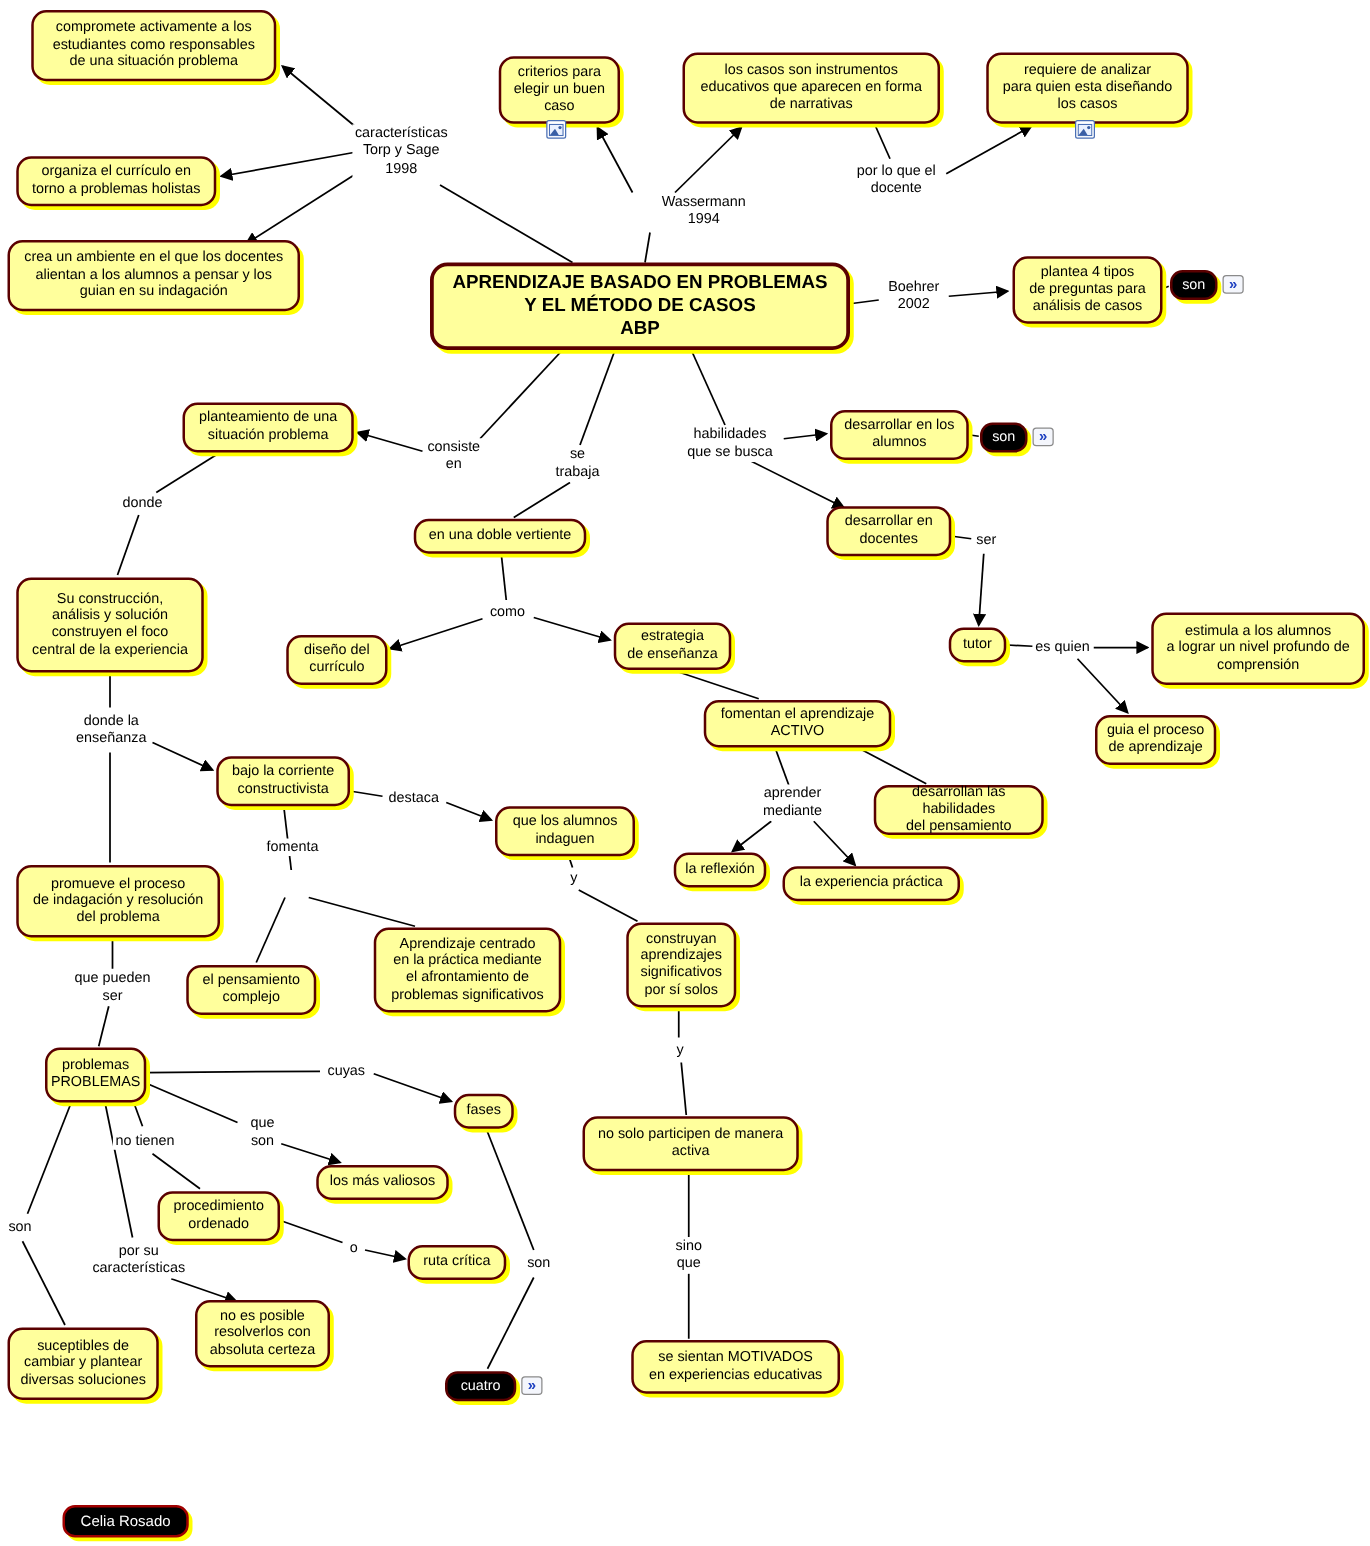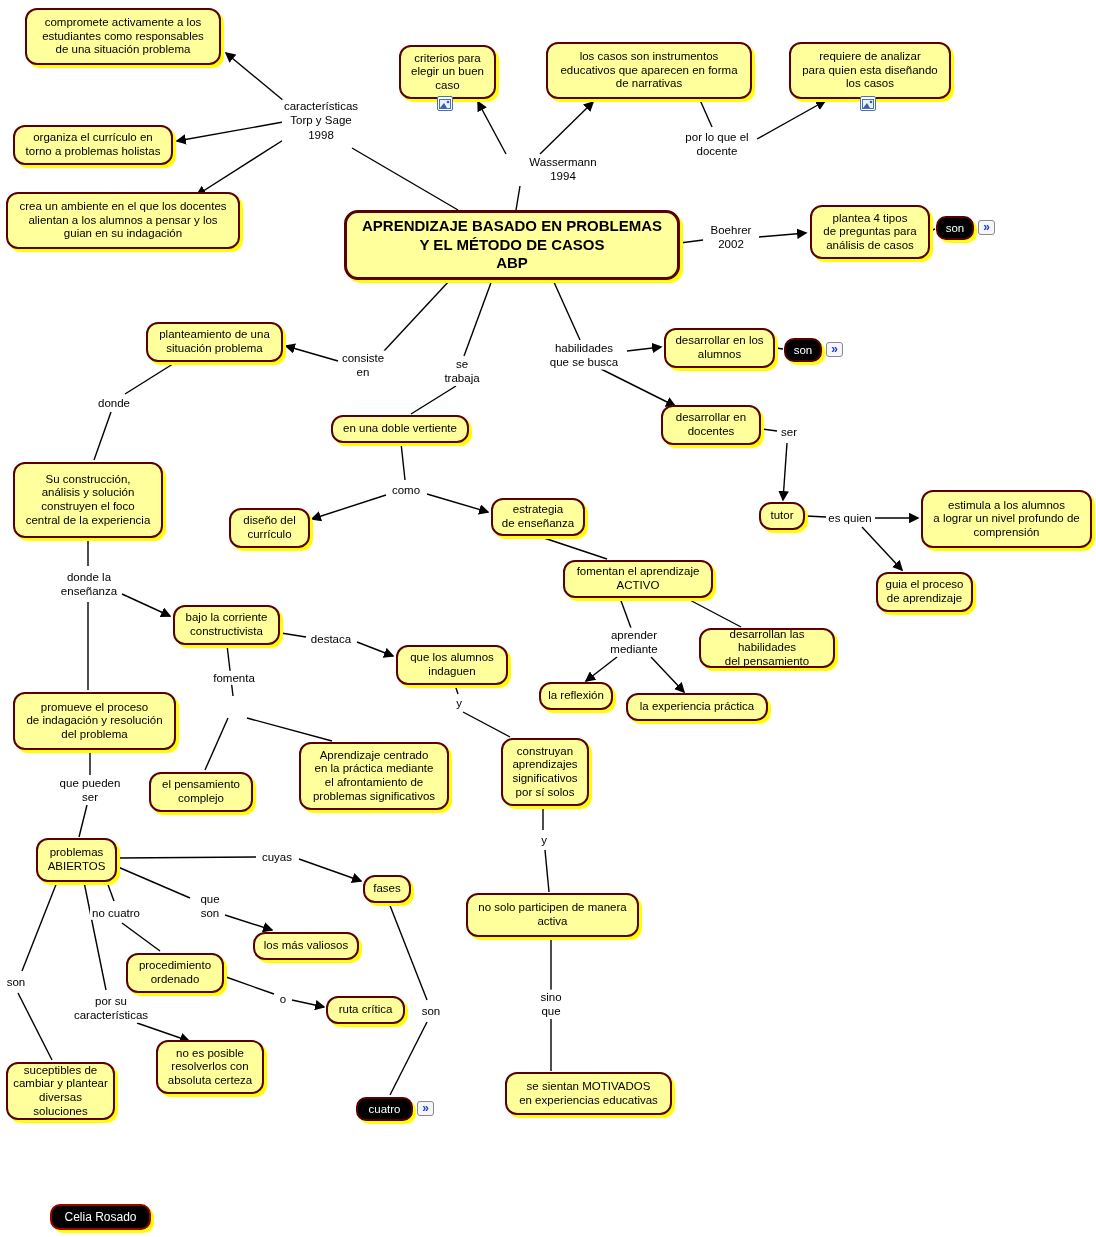"problemas" div.concept { text: ABIERTOS -> PROBLEMAS }
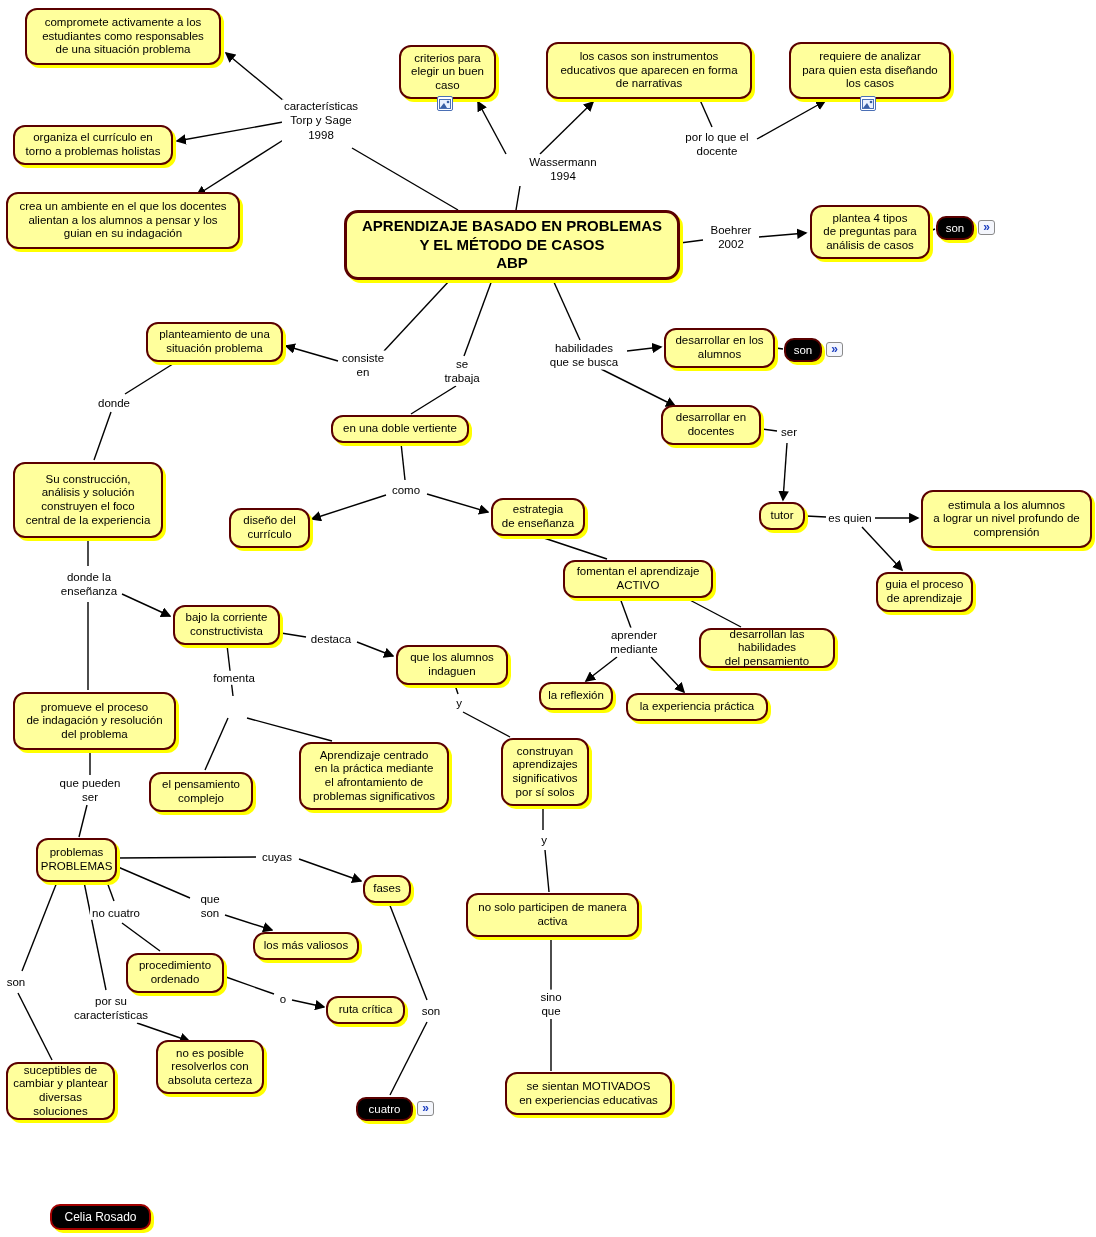"no cuatro" div.link-label { text: cuatro -> tienen }
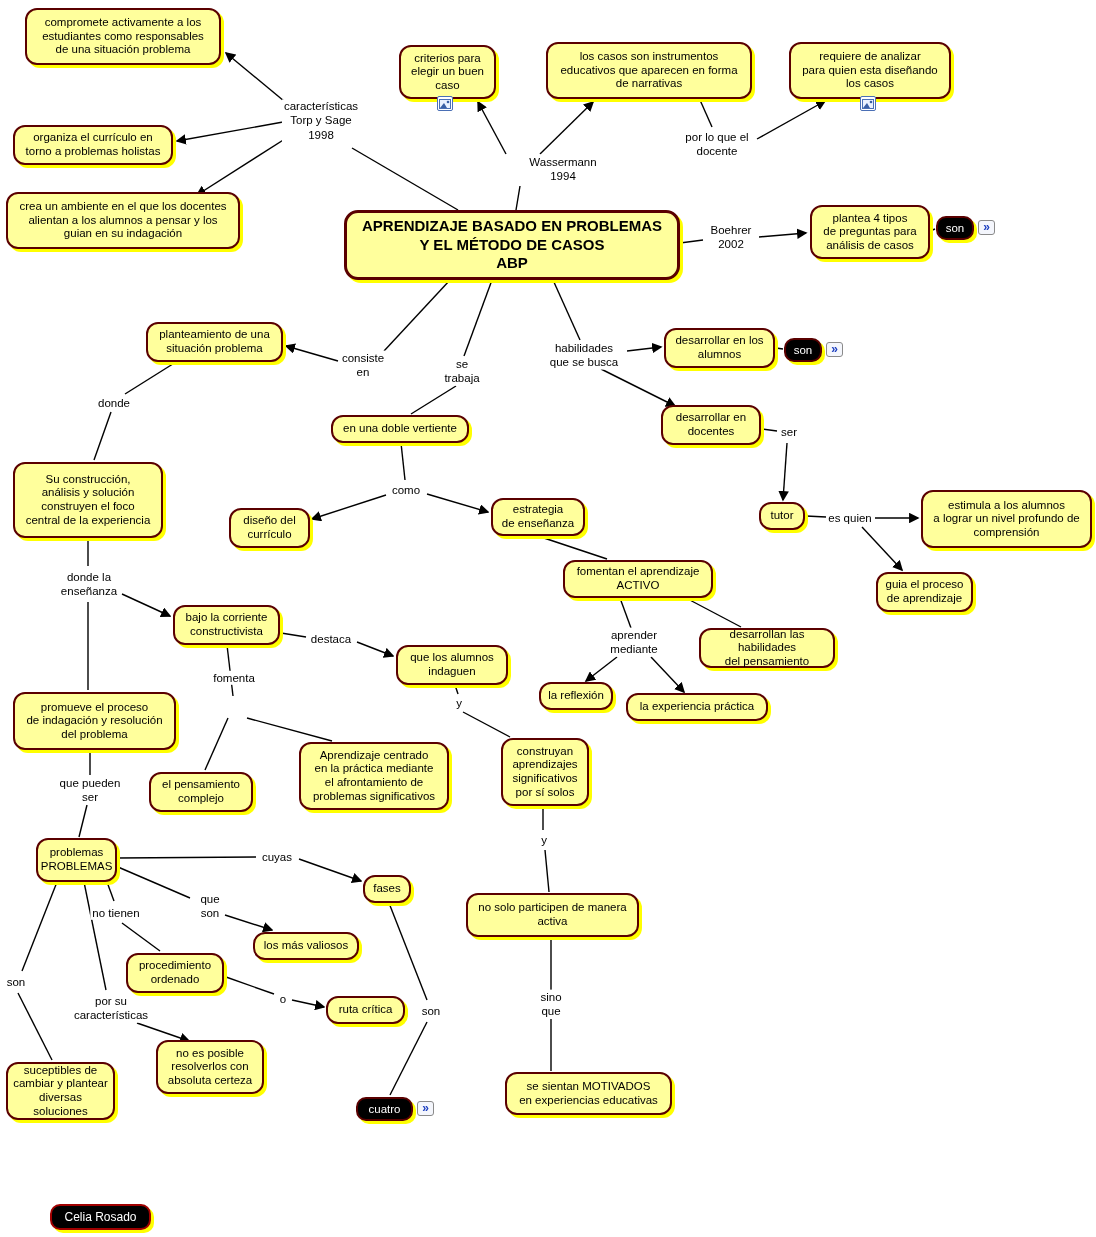"suceptibles de" div.concept { width: 109px -> 121px }
